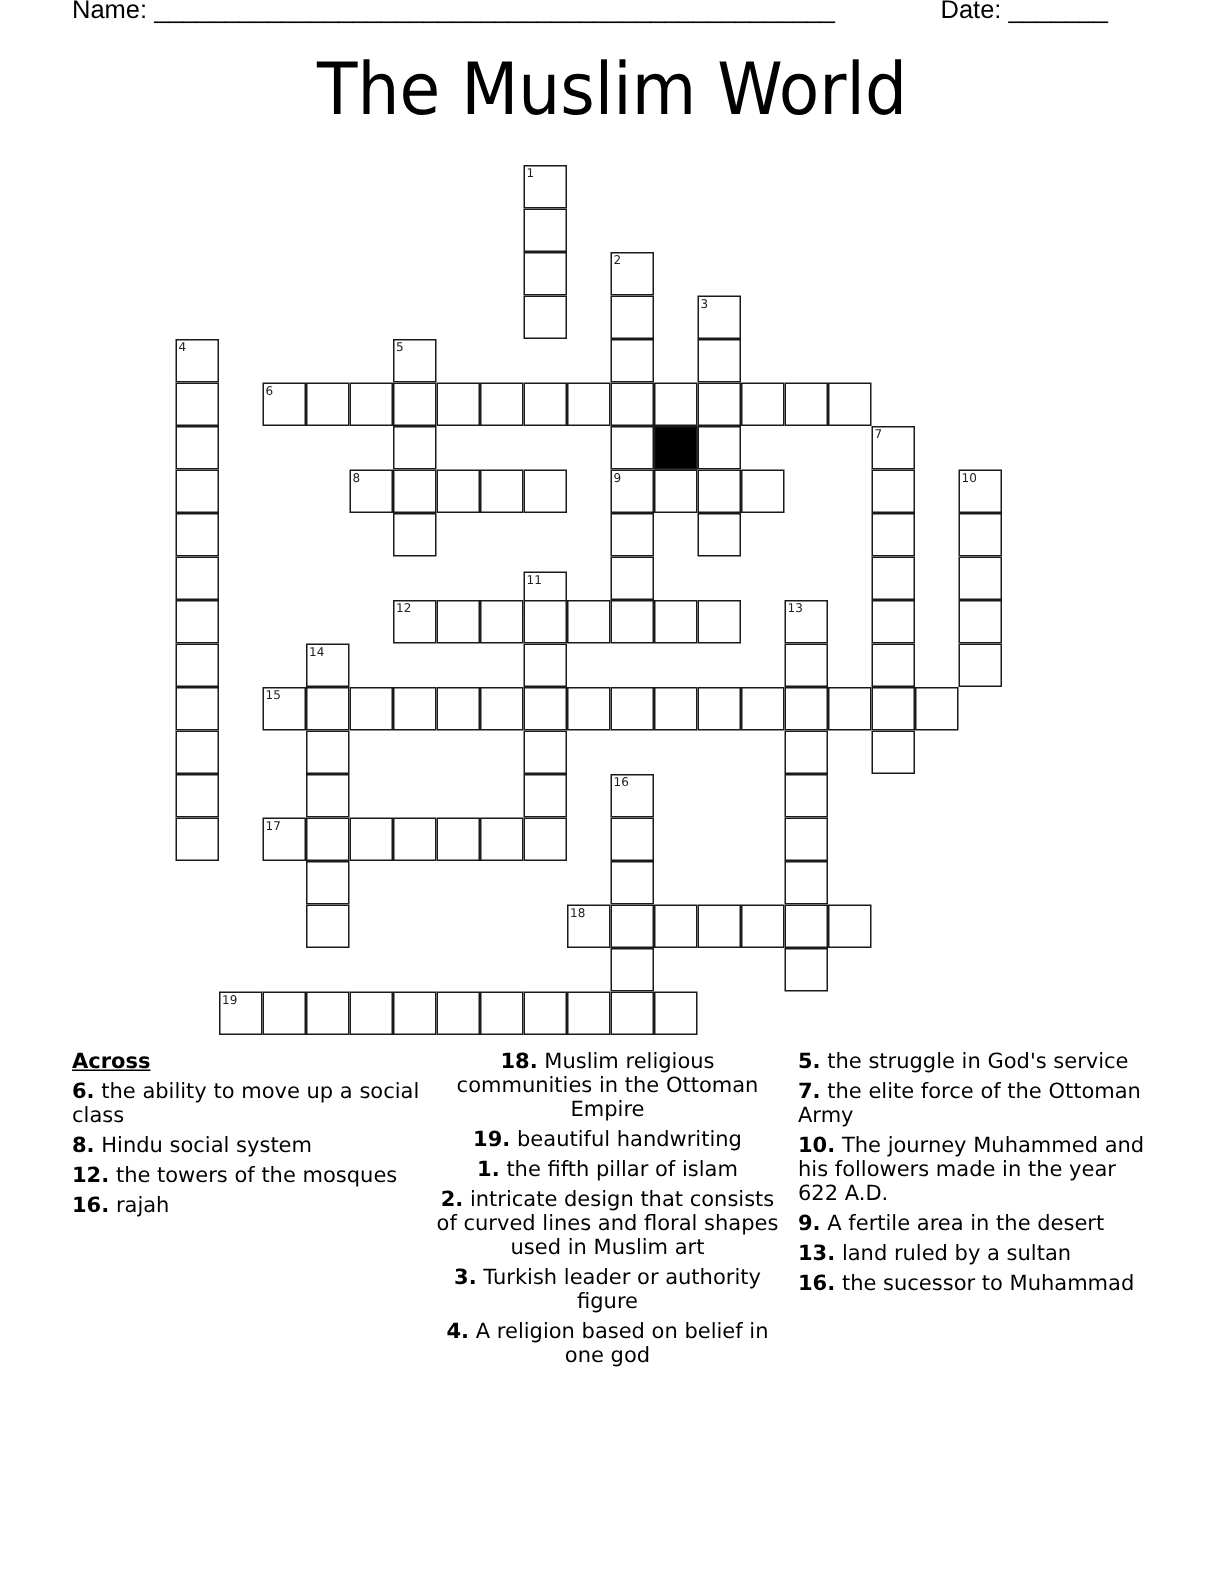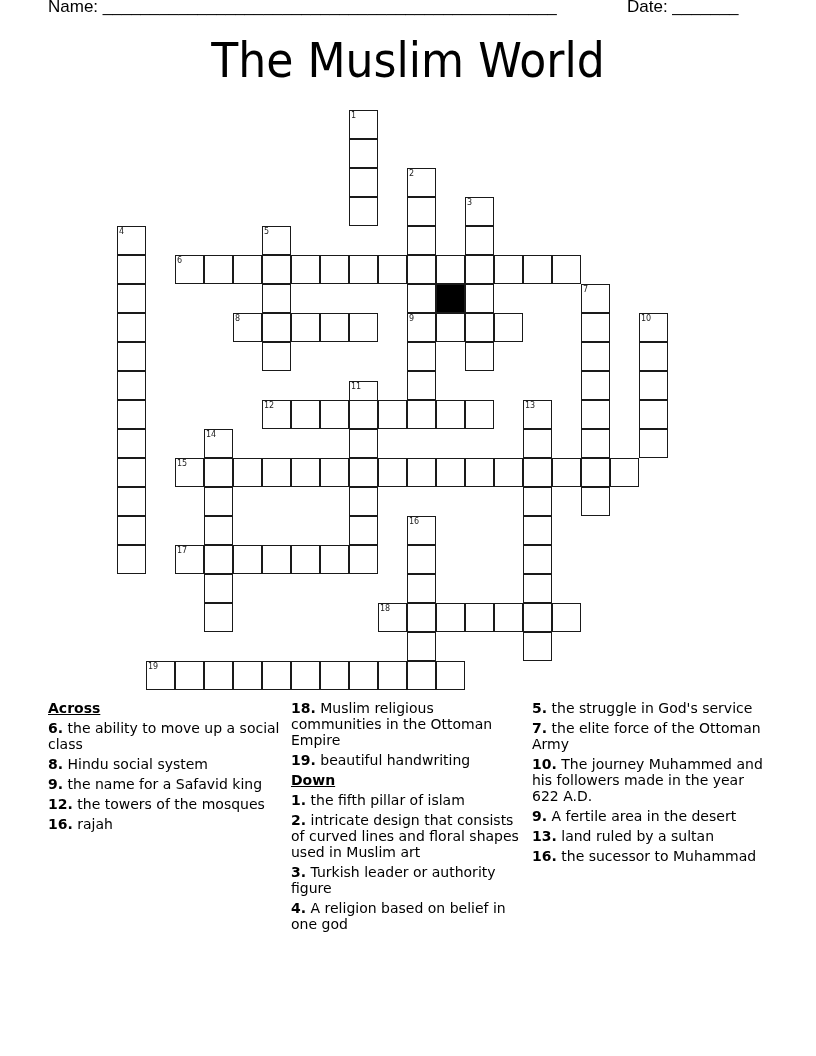"18. Muslim religious communities in" .col2 { text-align: none -> center }
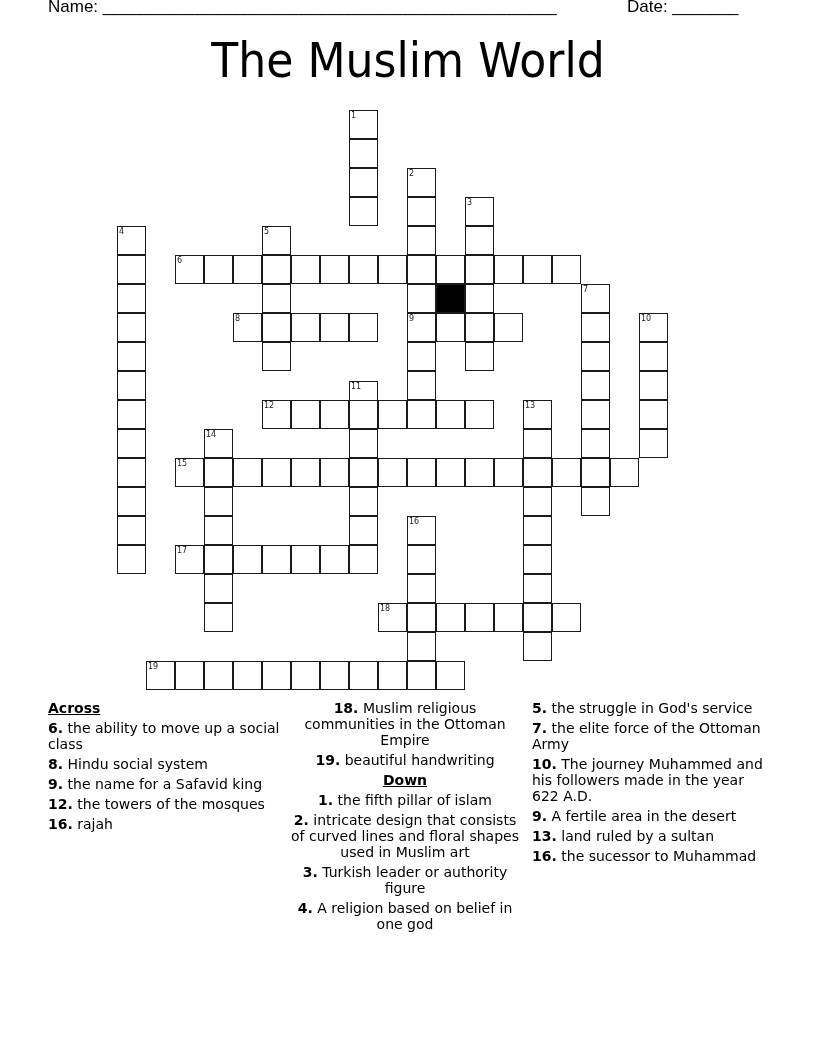"9. the name for a" div.clue { html: <div><span>9.</span> <span>the name for a Safavid king</span></div> -> none }
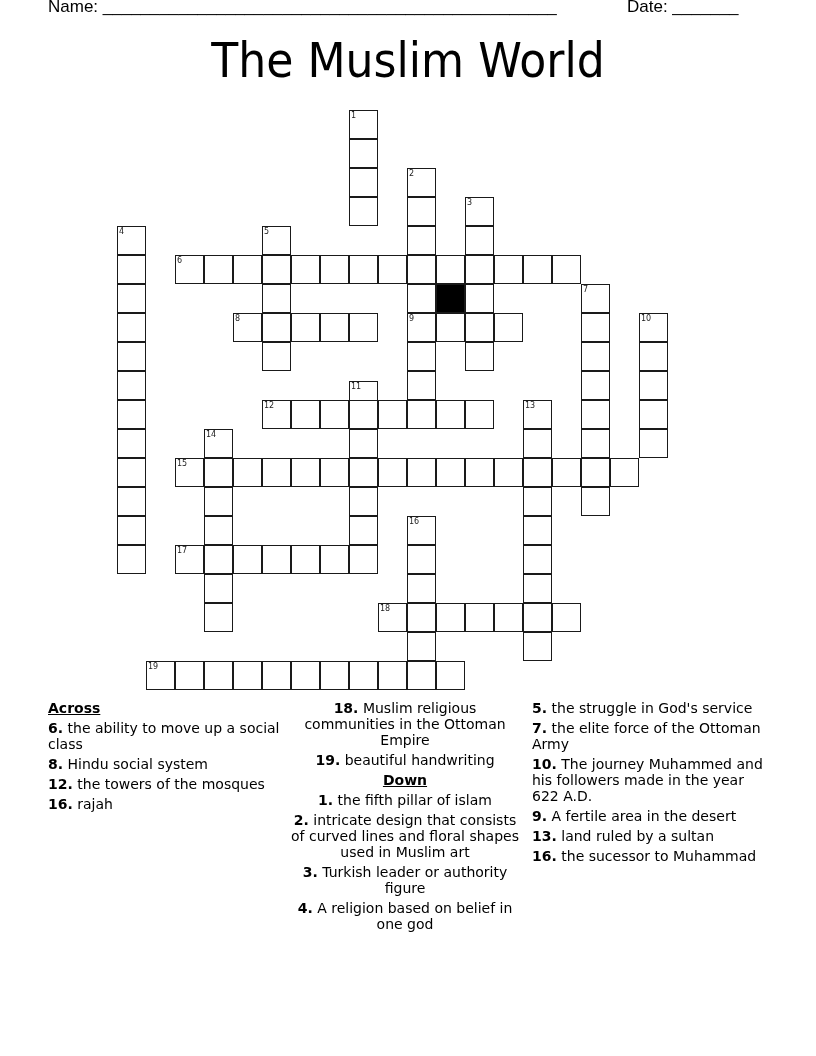"Down" div.heading { html: <div>Down</div> -> none }
